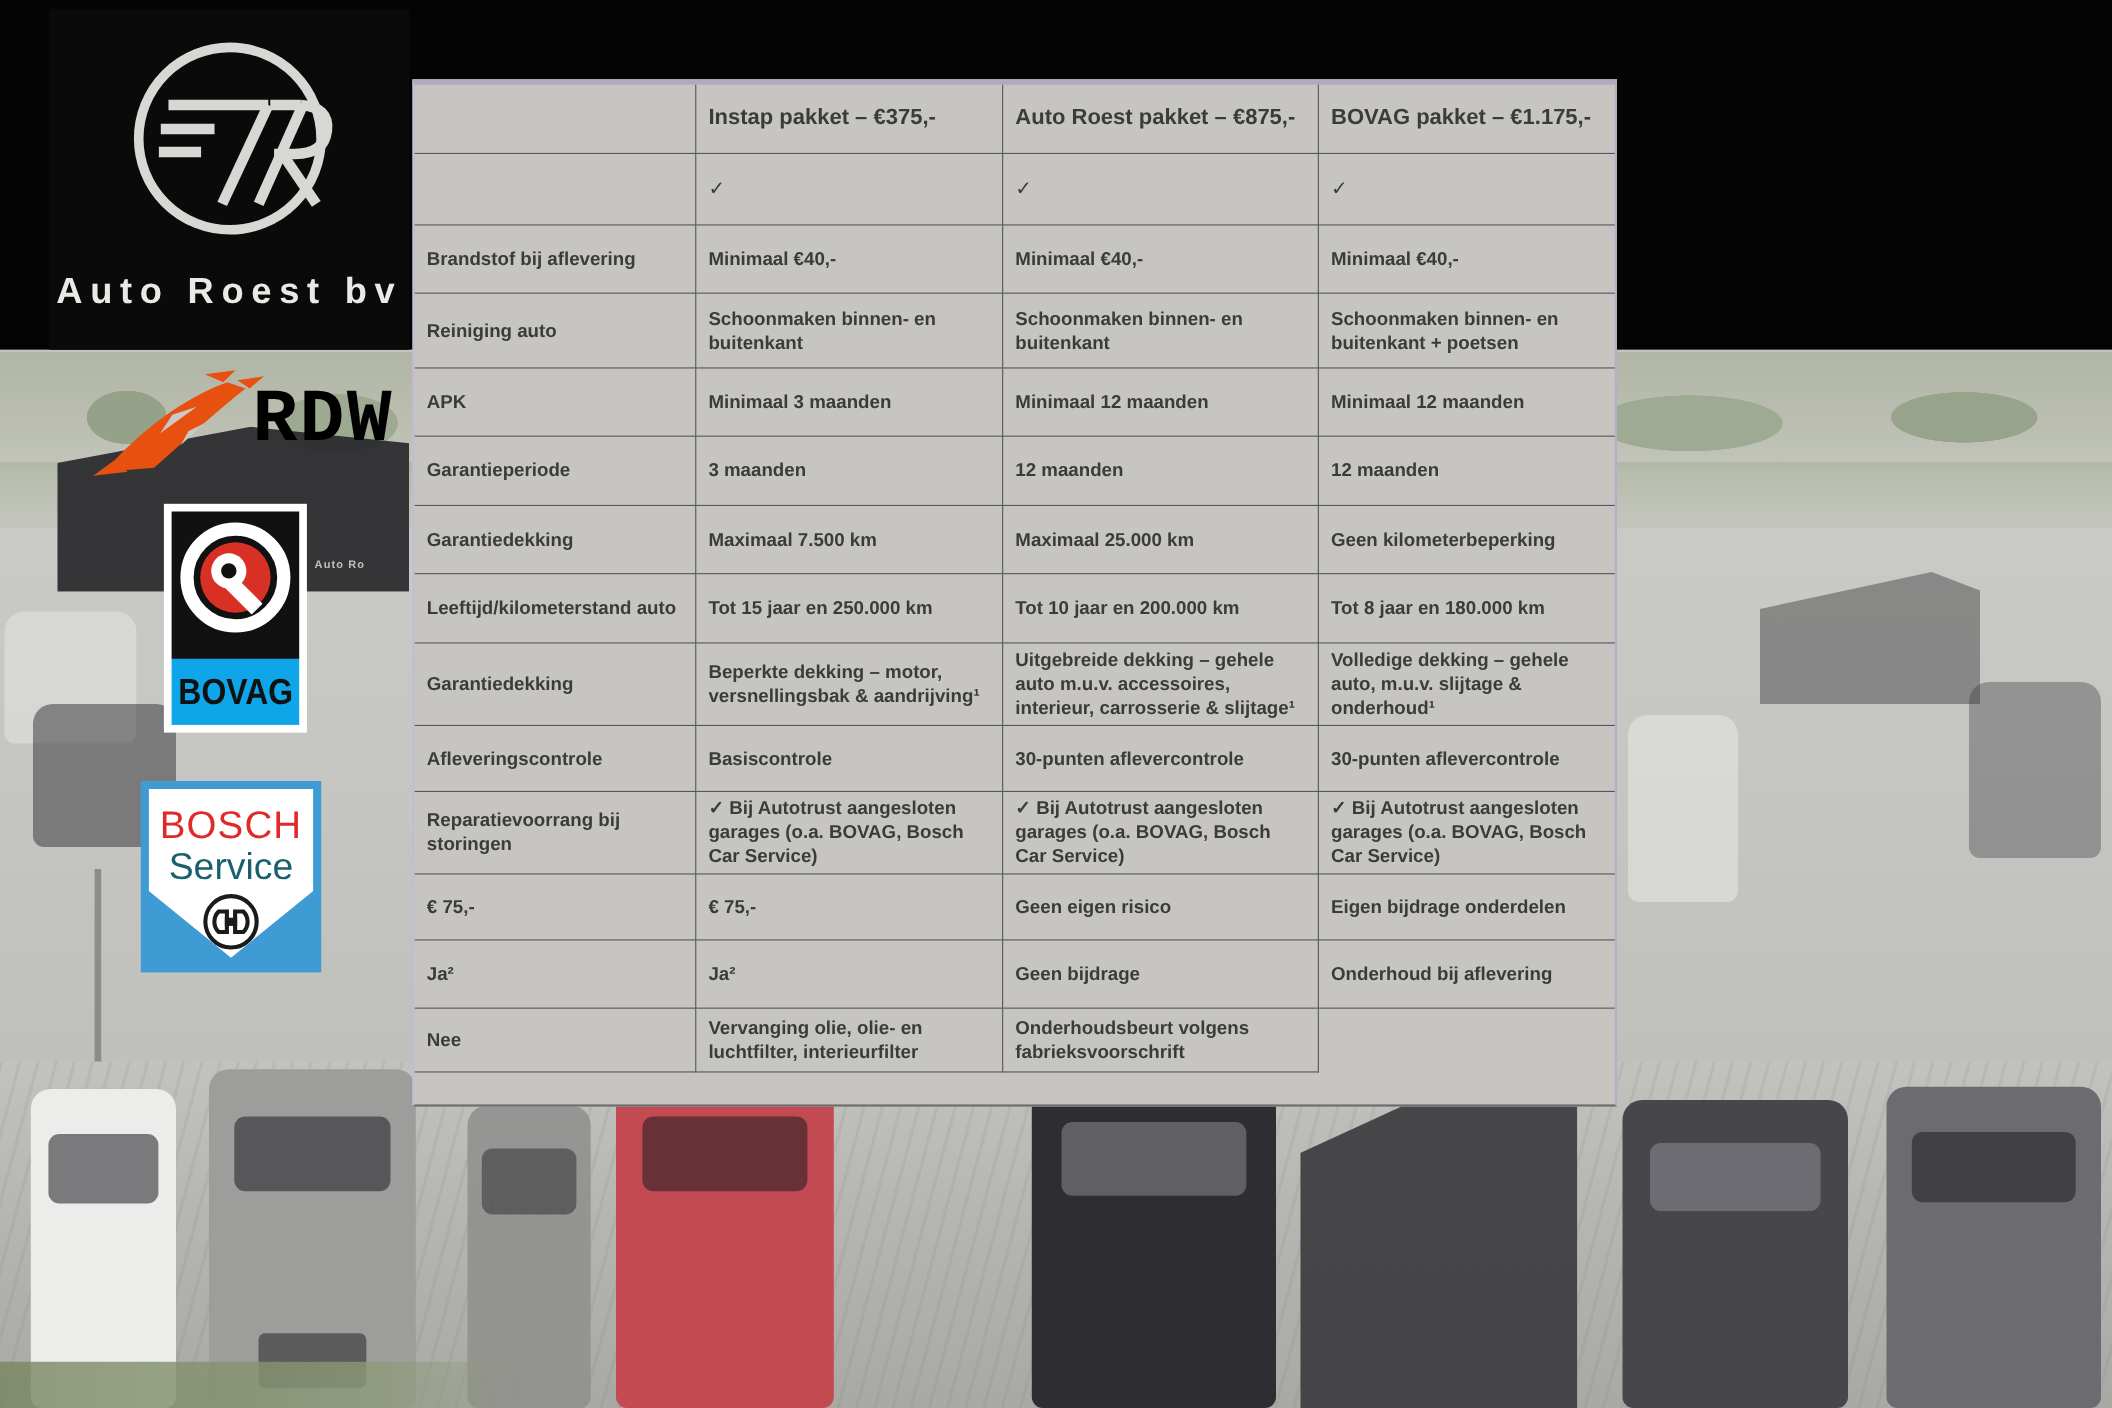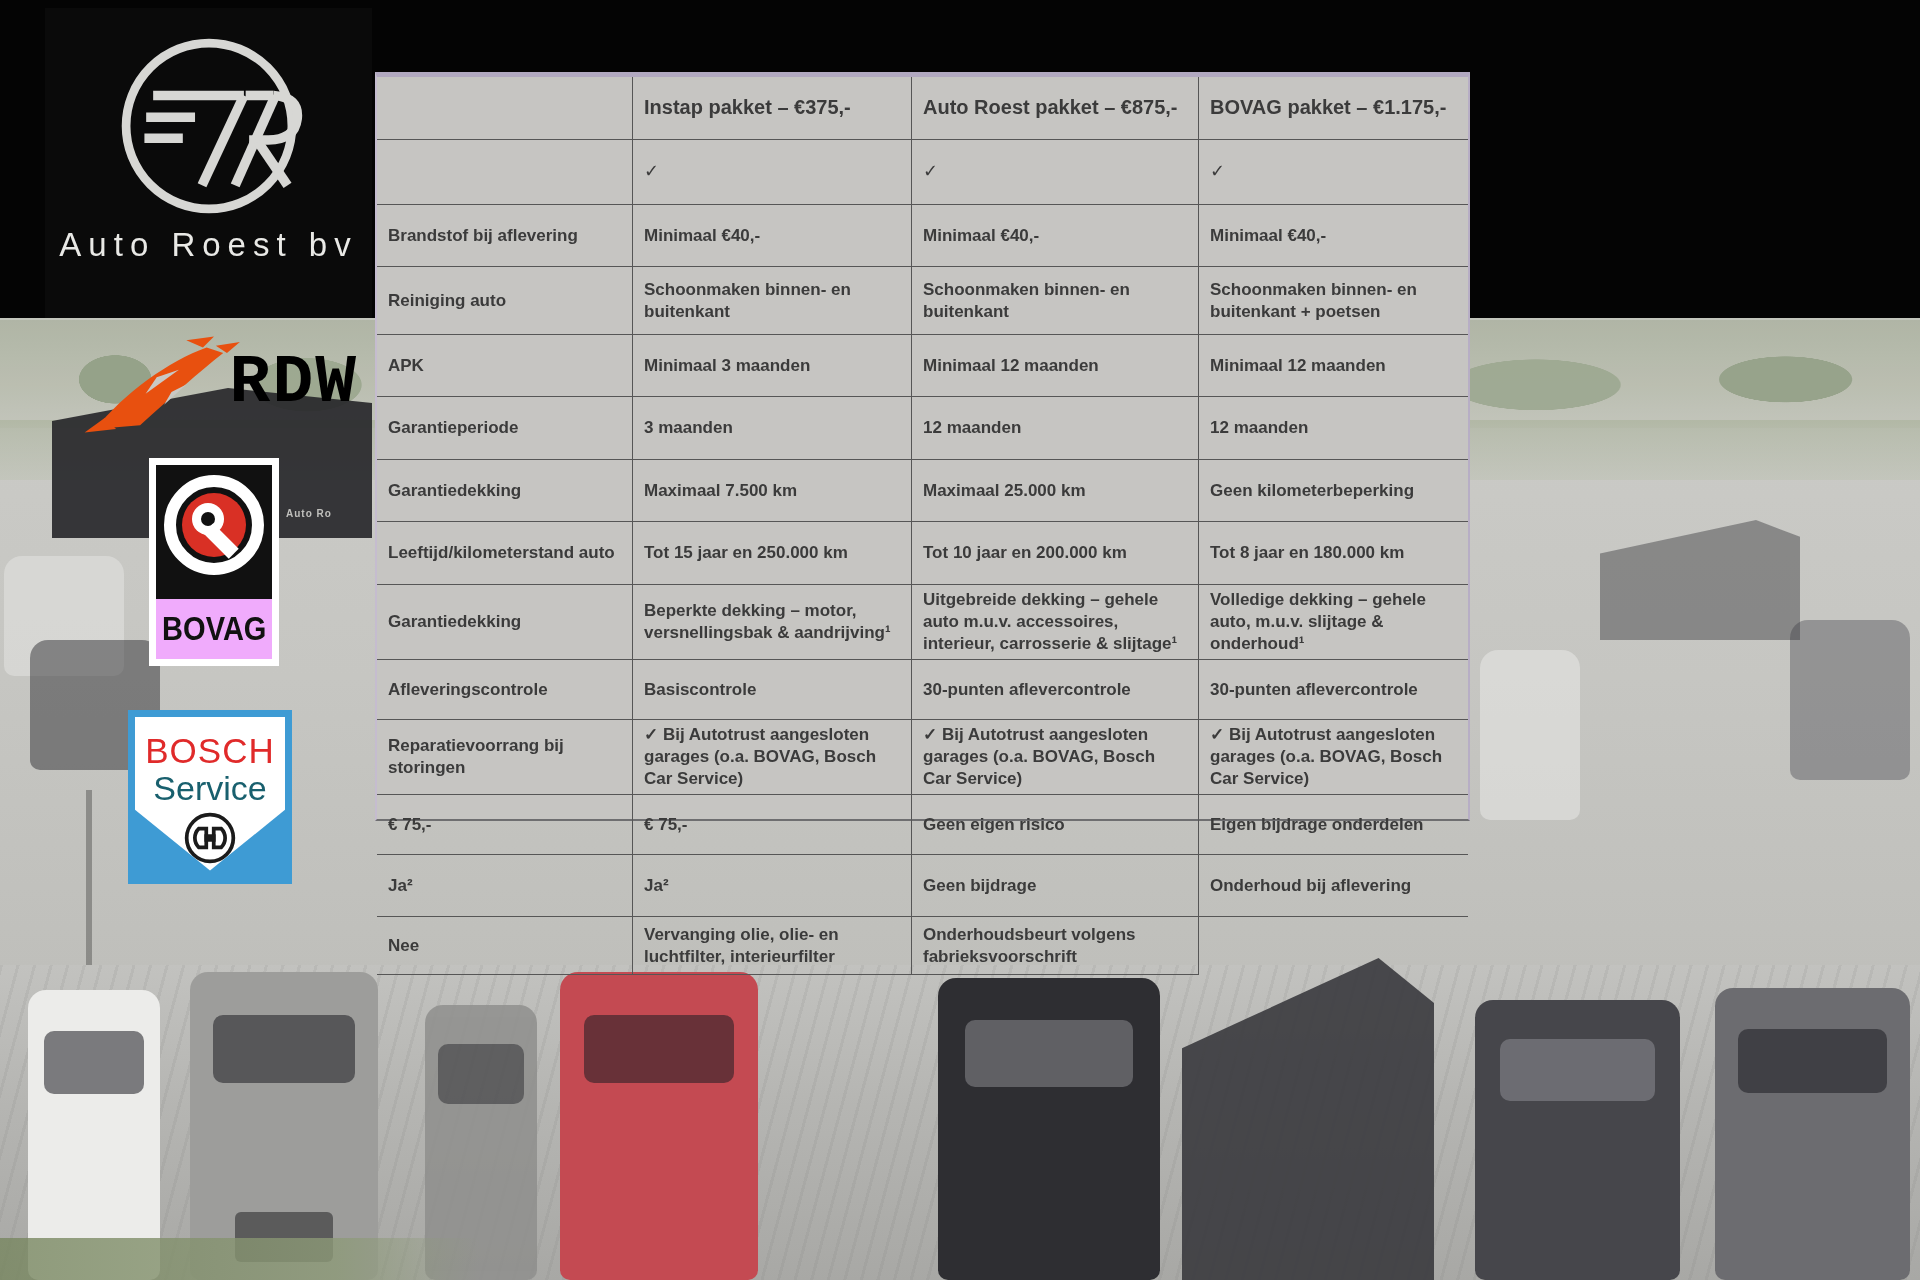"Instap pakket – €375,-" .pkg-table { height: 749px -> 934px }
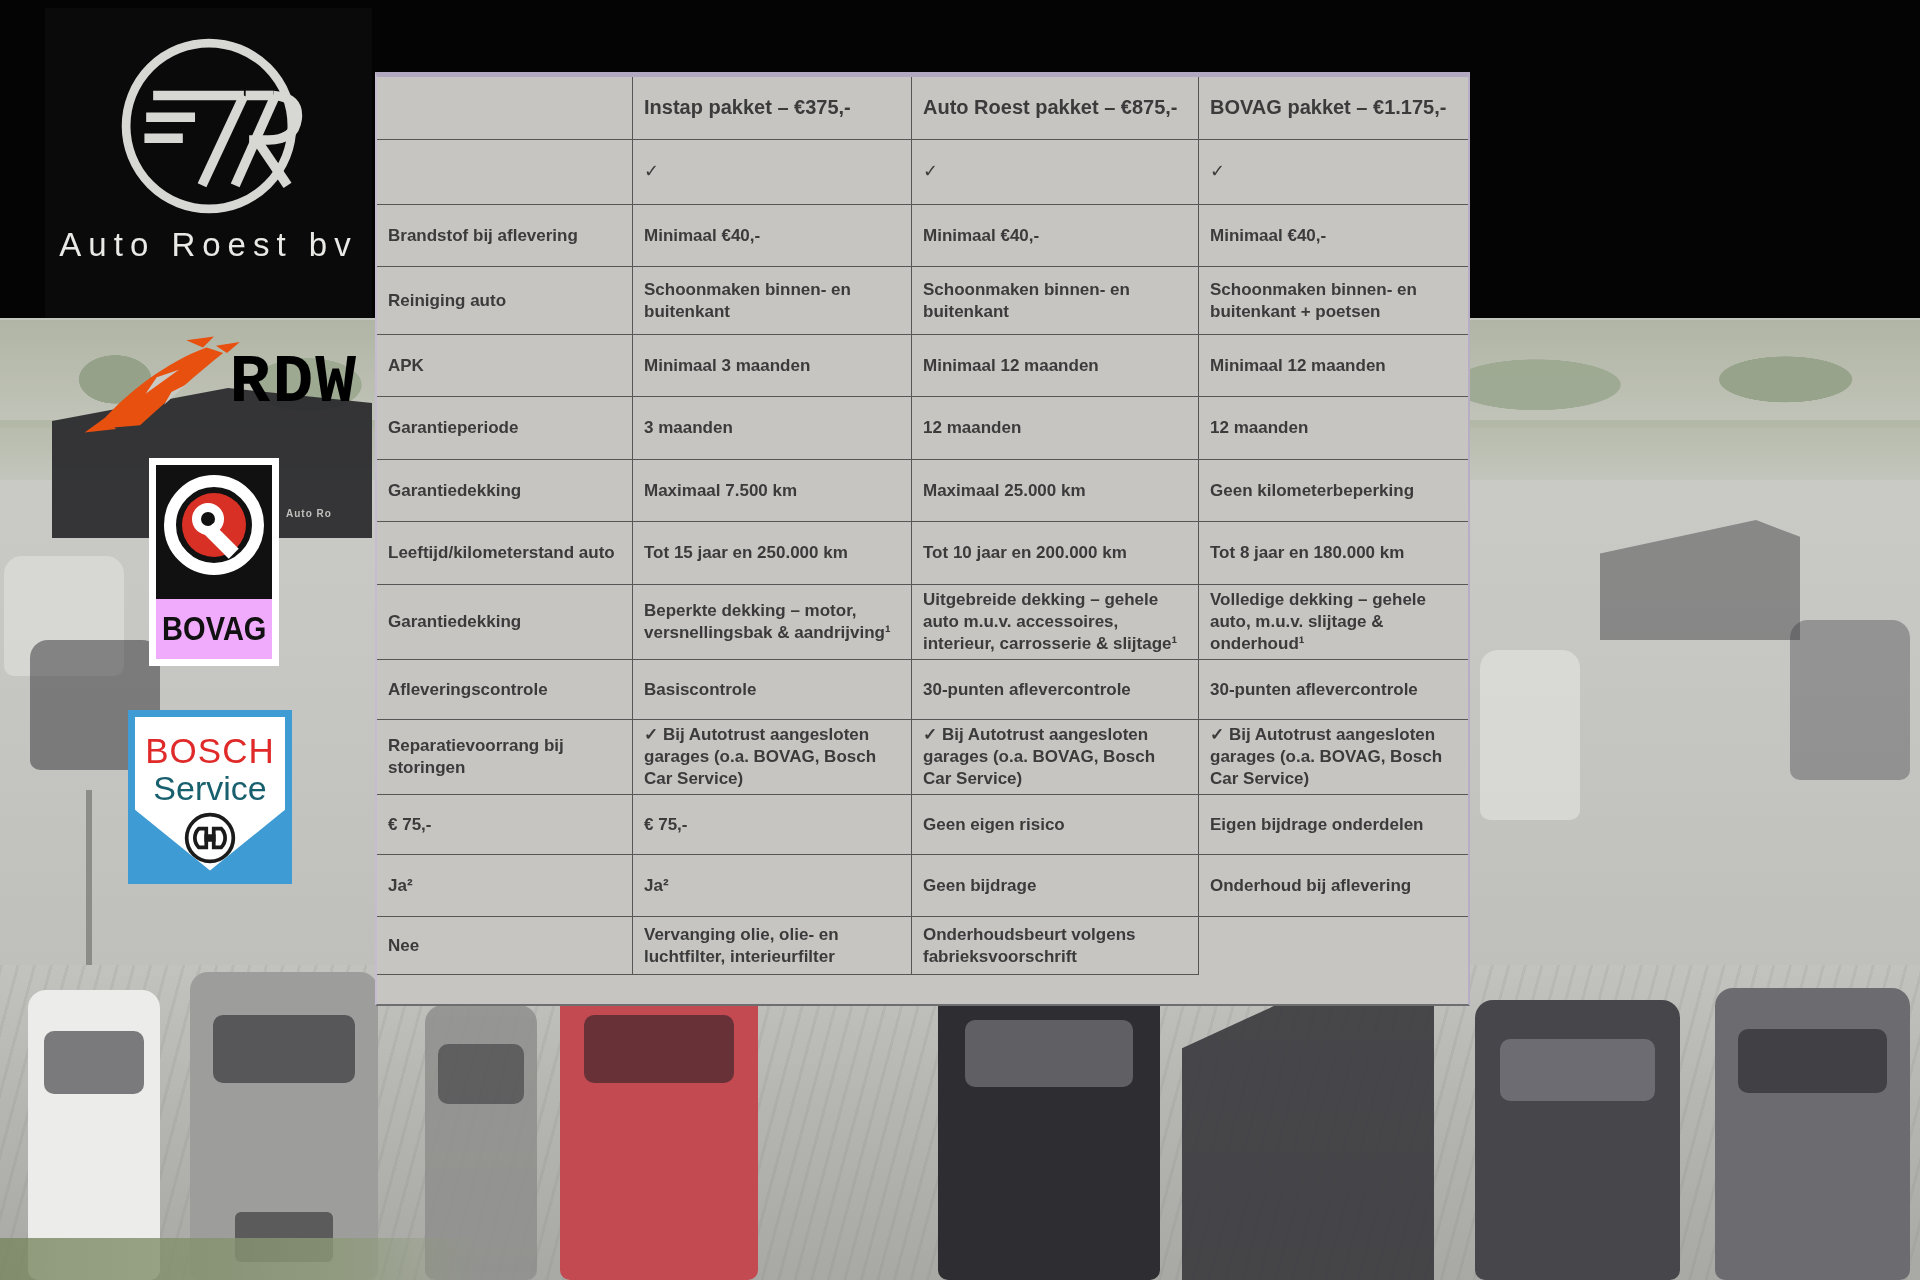"Auto Roest bv" .brand-name { font-weight: normal -> bold; margin-top: 4px -> 23px }
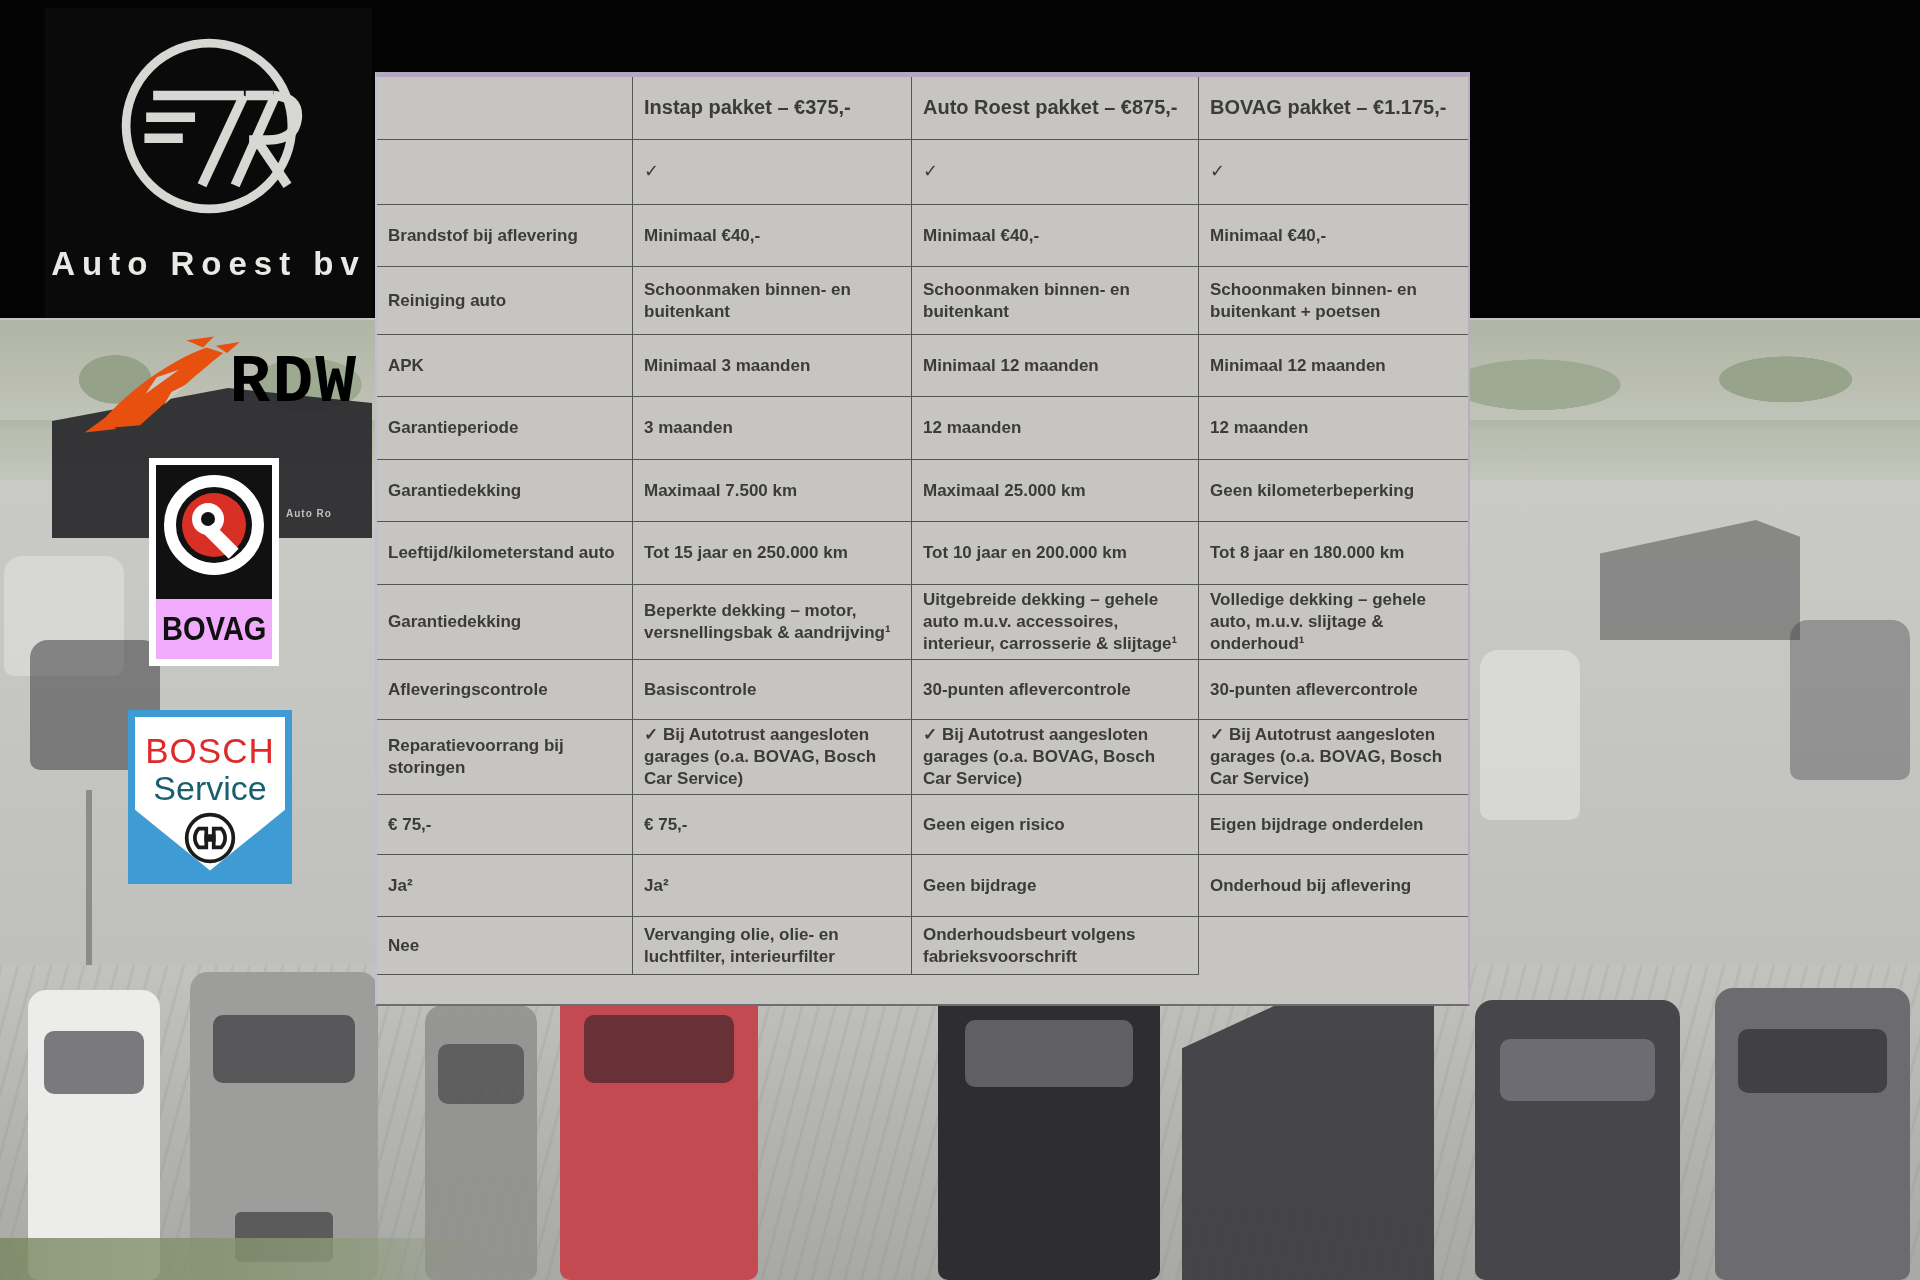"BOVAG" .bovag-band { background: #f0abfc -> #0ea5e9 }
